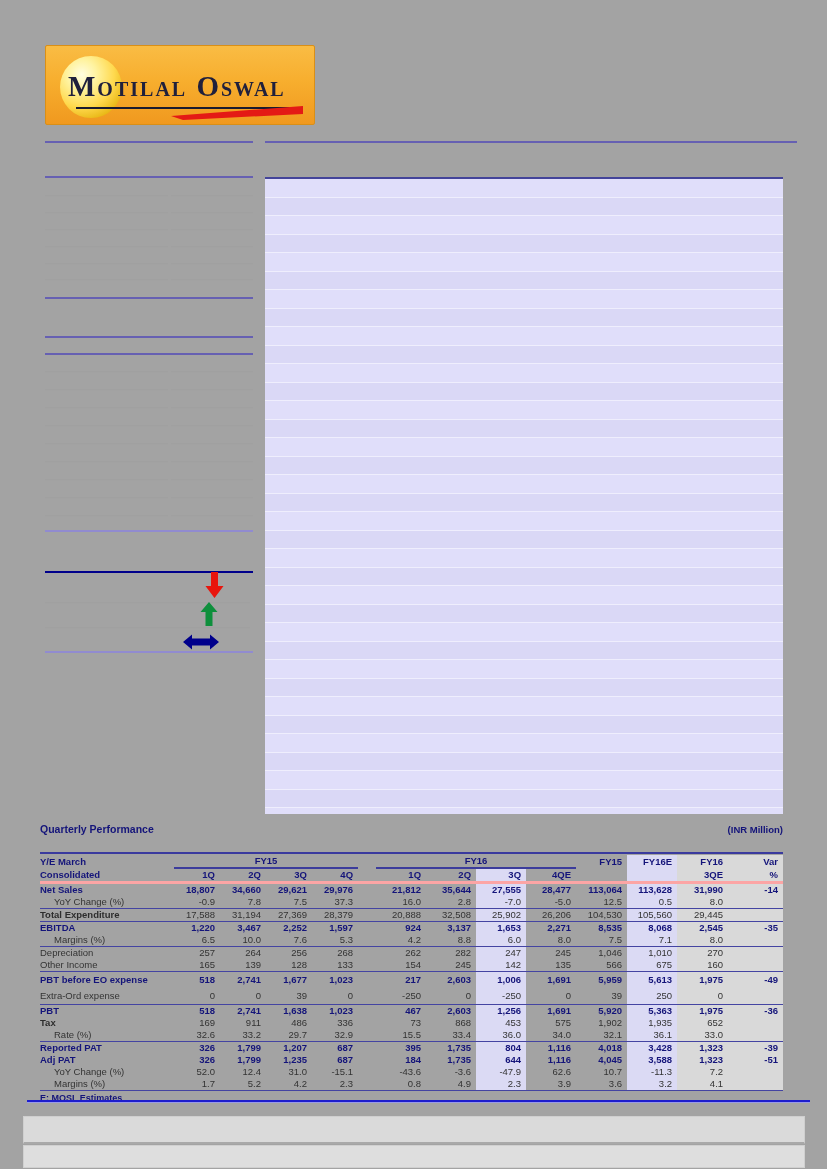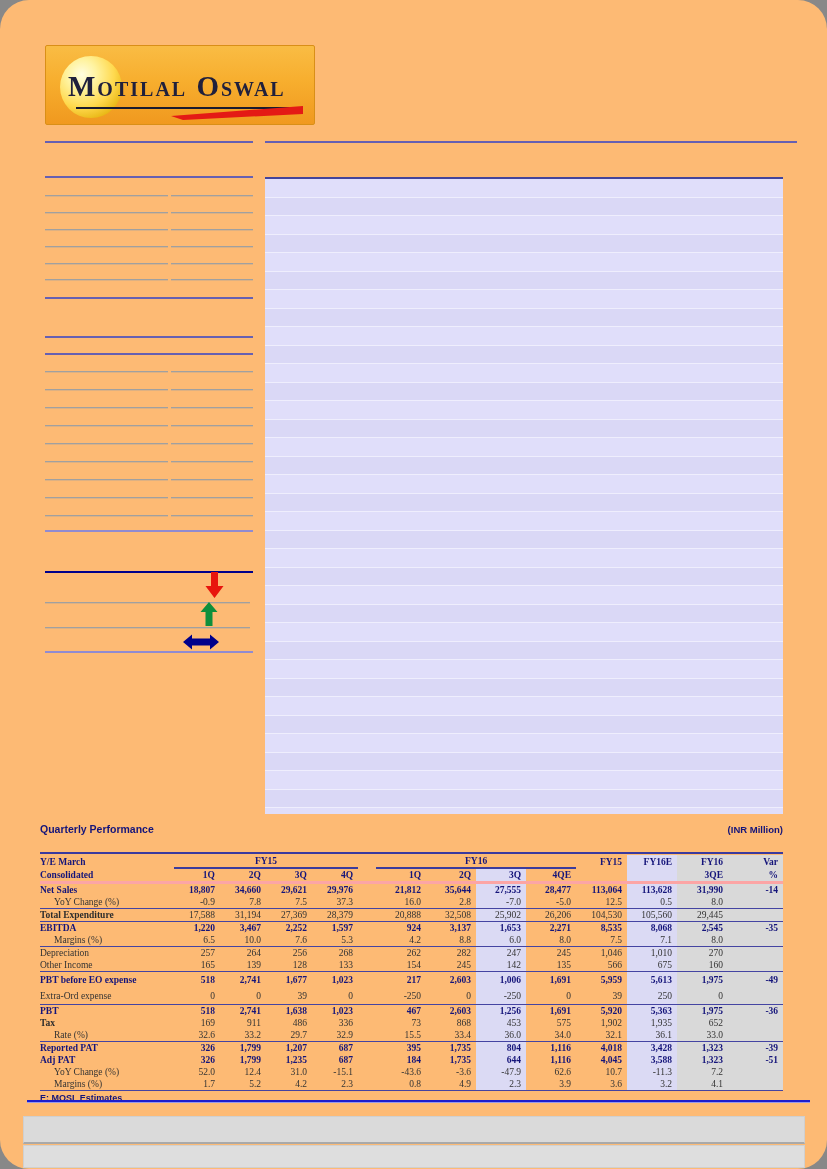"Motilal Oswal" .page { background: #fdba74 -> #a3a3a3; border-radius: 29px -> none }
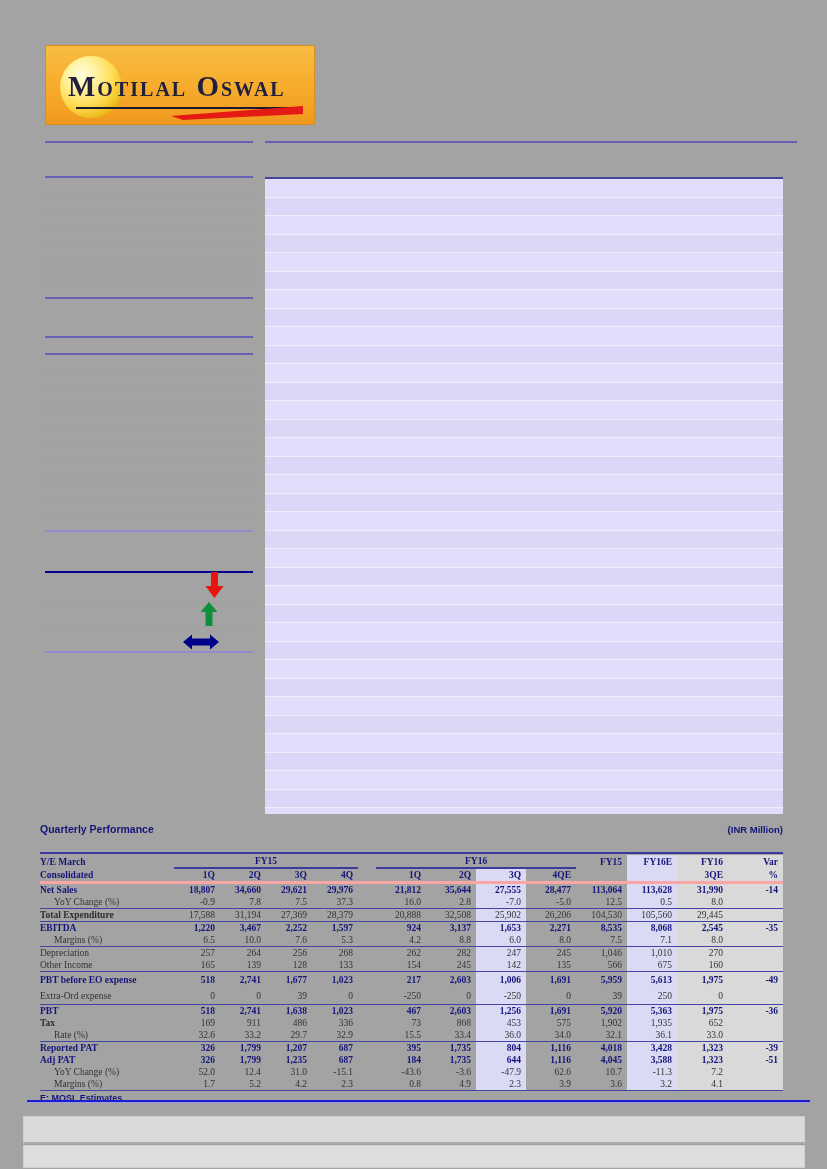"Y/E March" table.qt { font-family: Liberation Serif, serif -> none }
